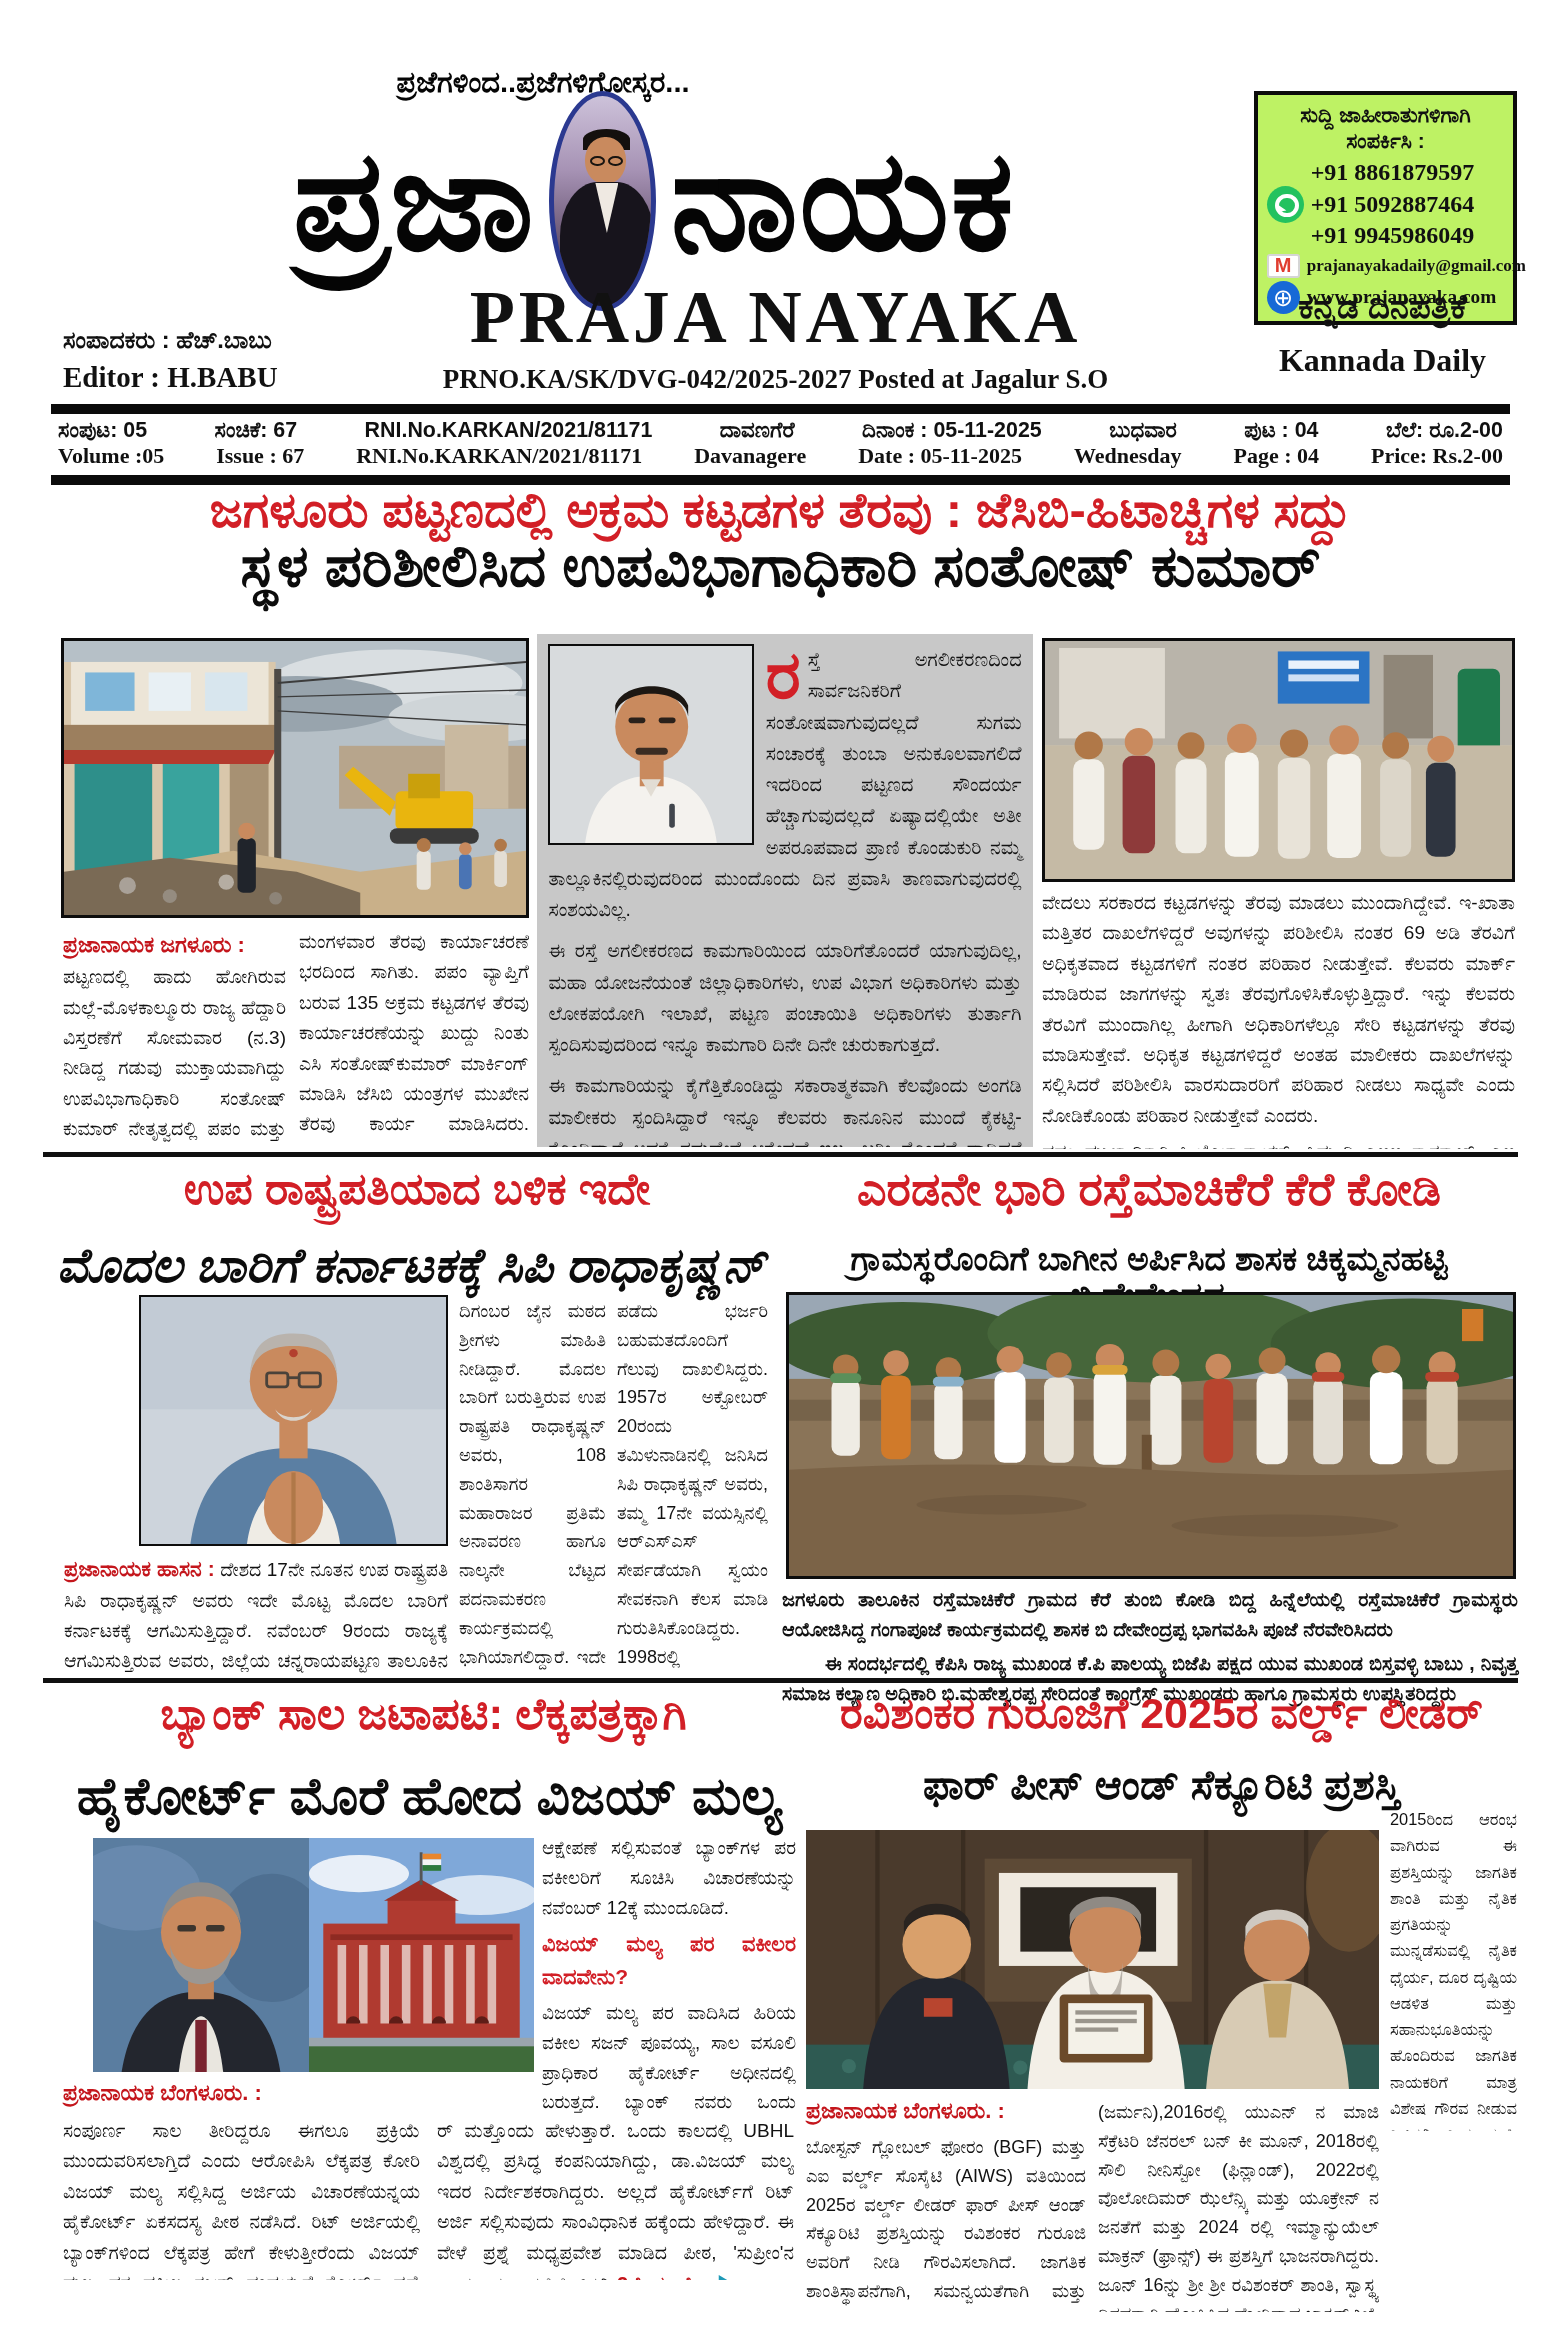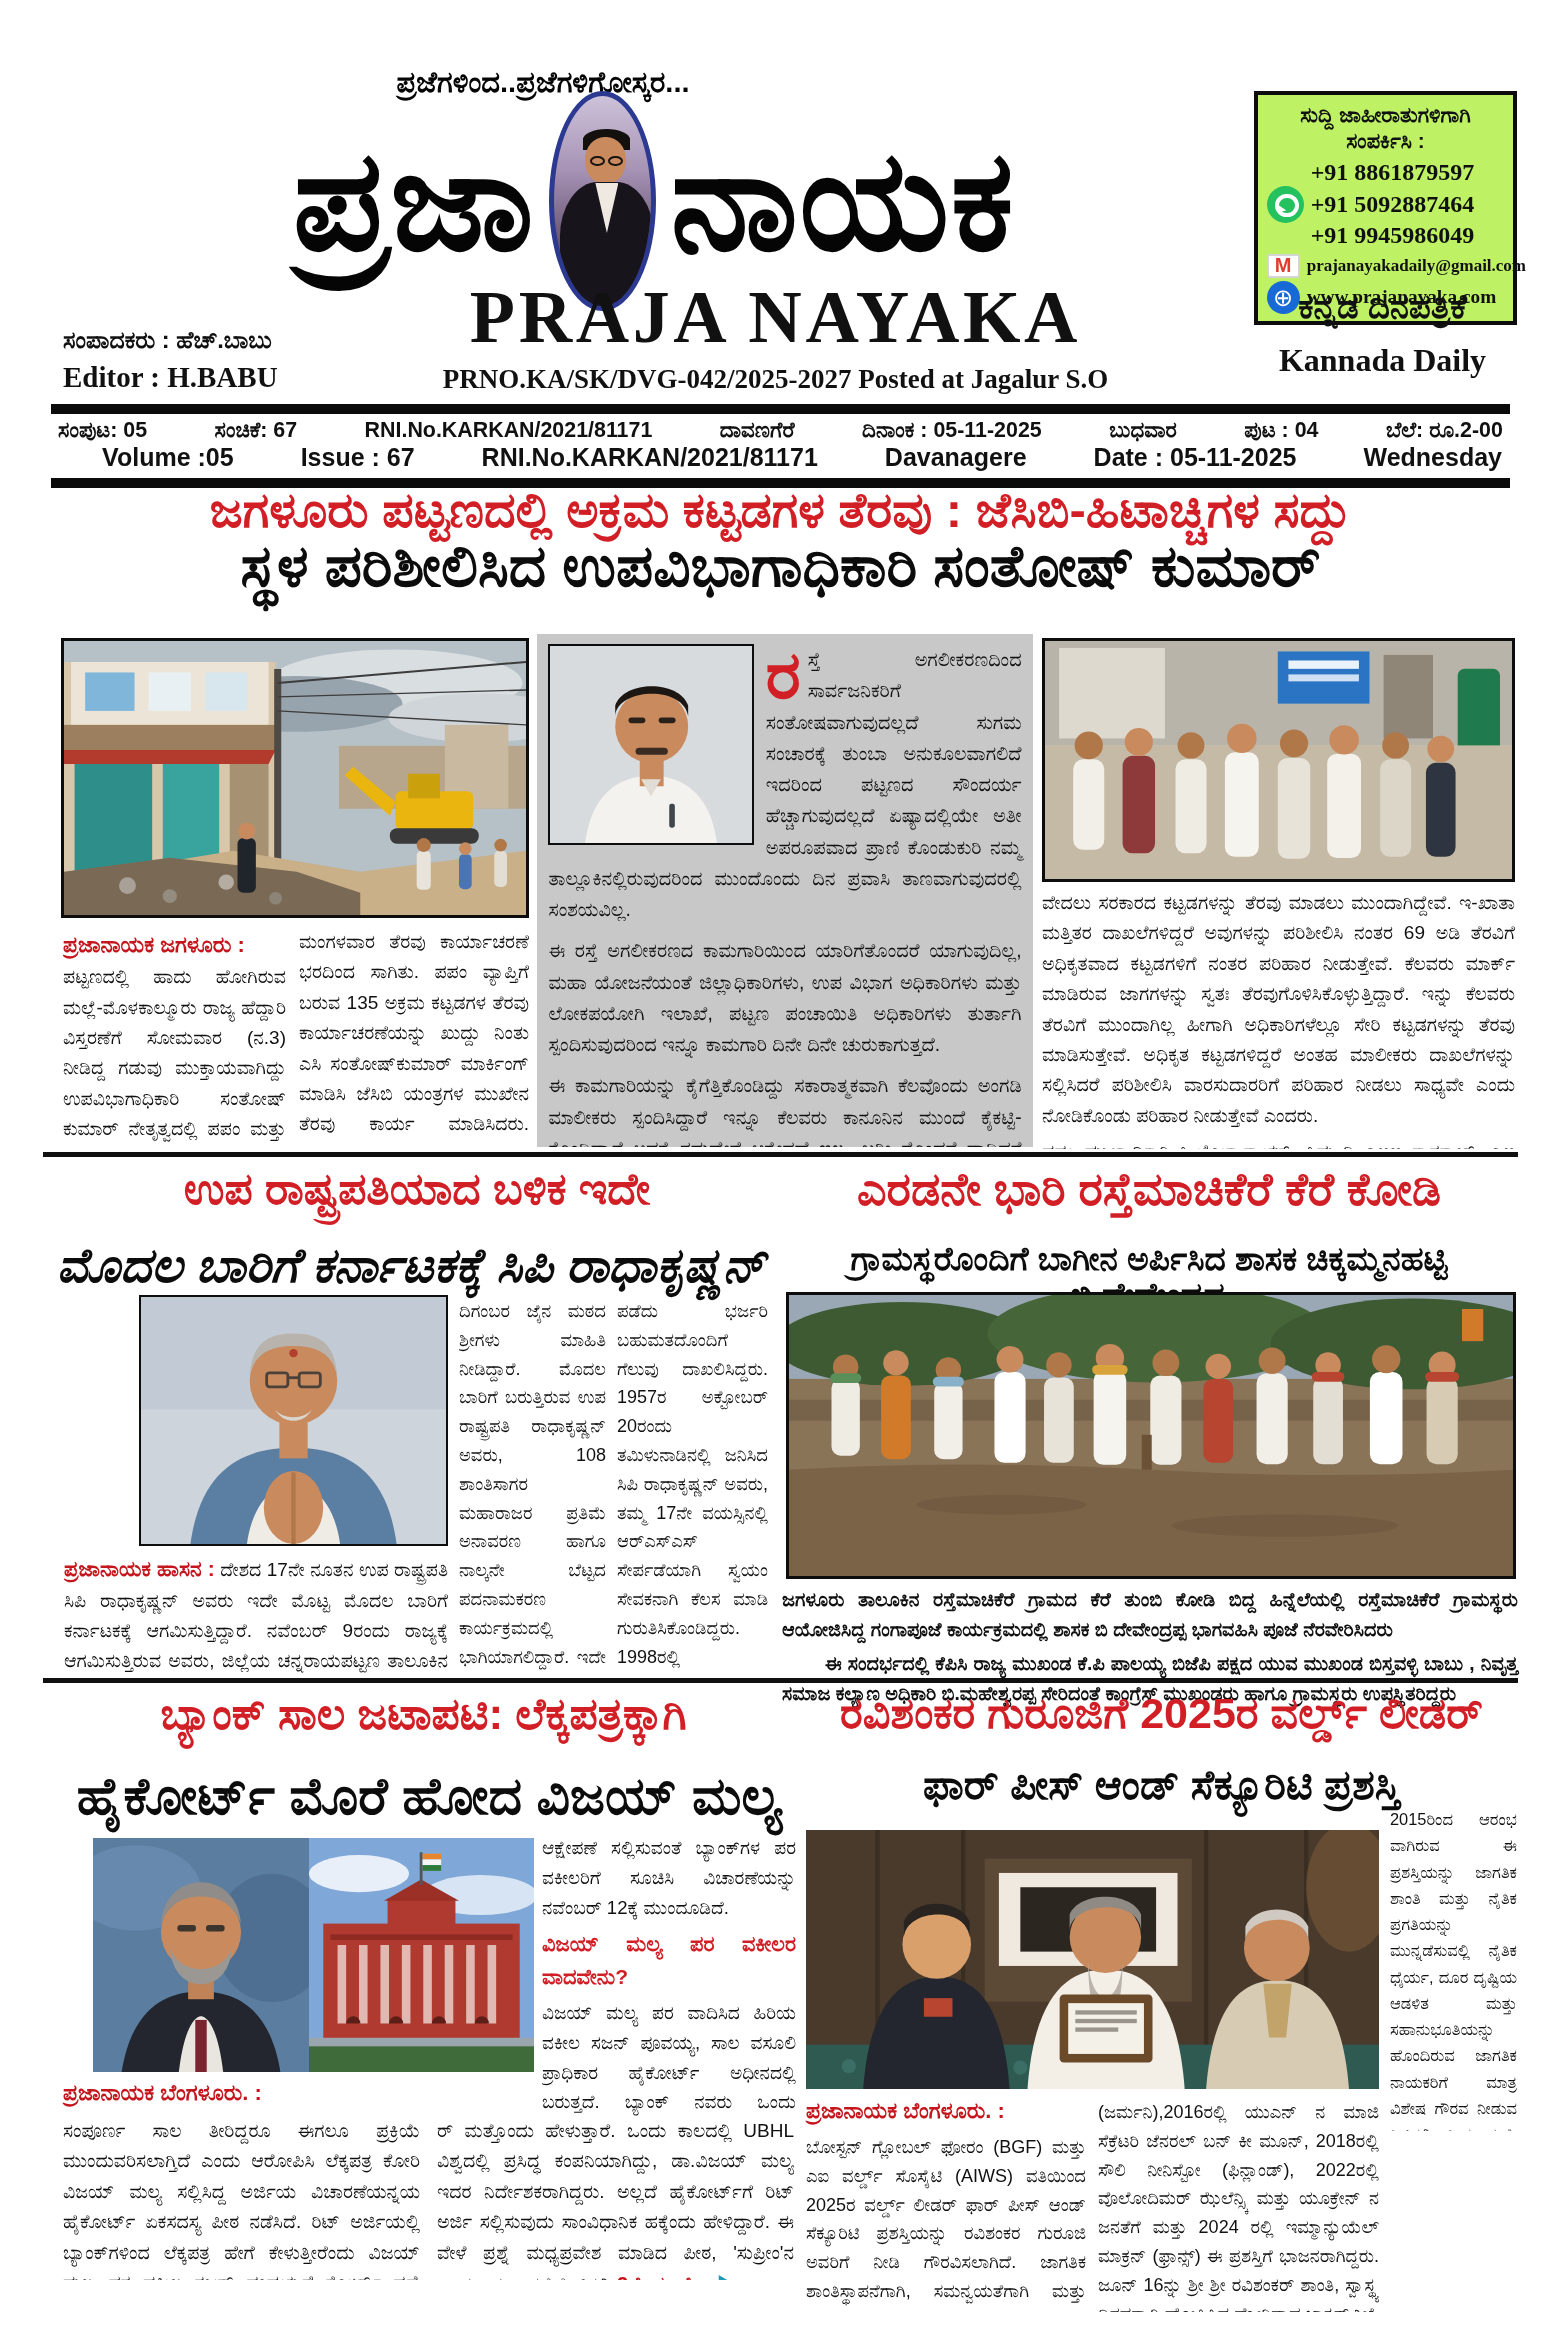"ಸಂಪುಟ: 05" .inforow { gap: 23px -> 13px }
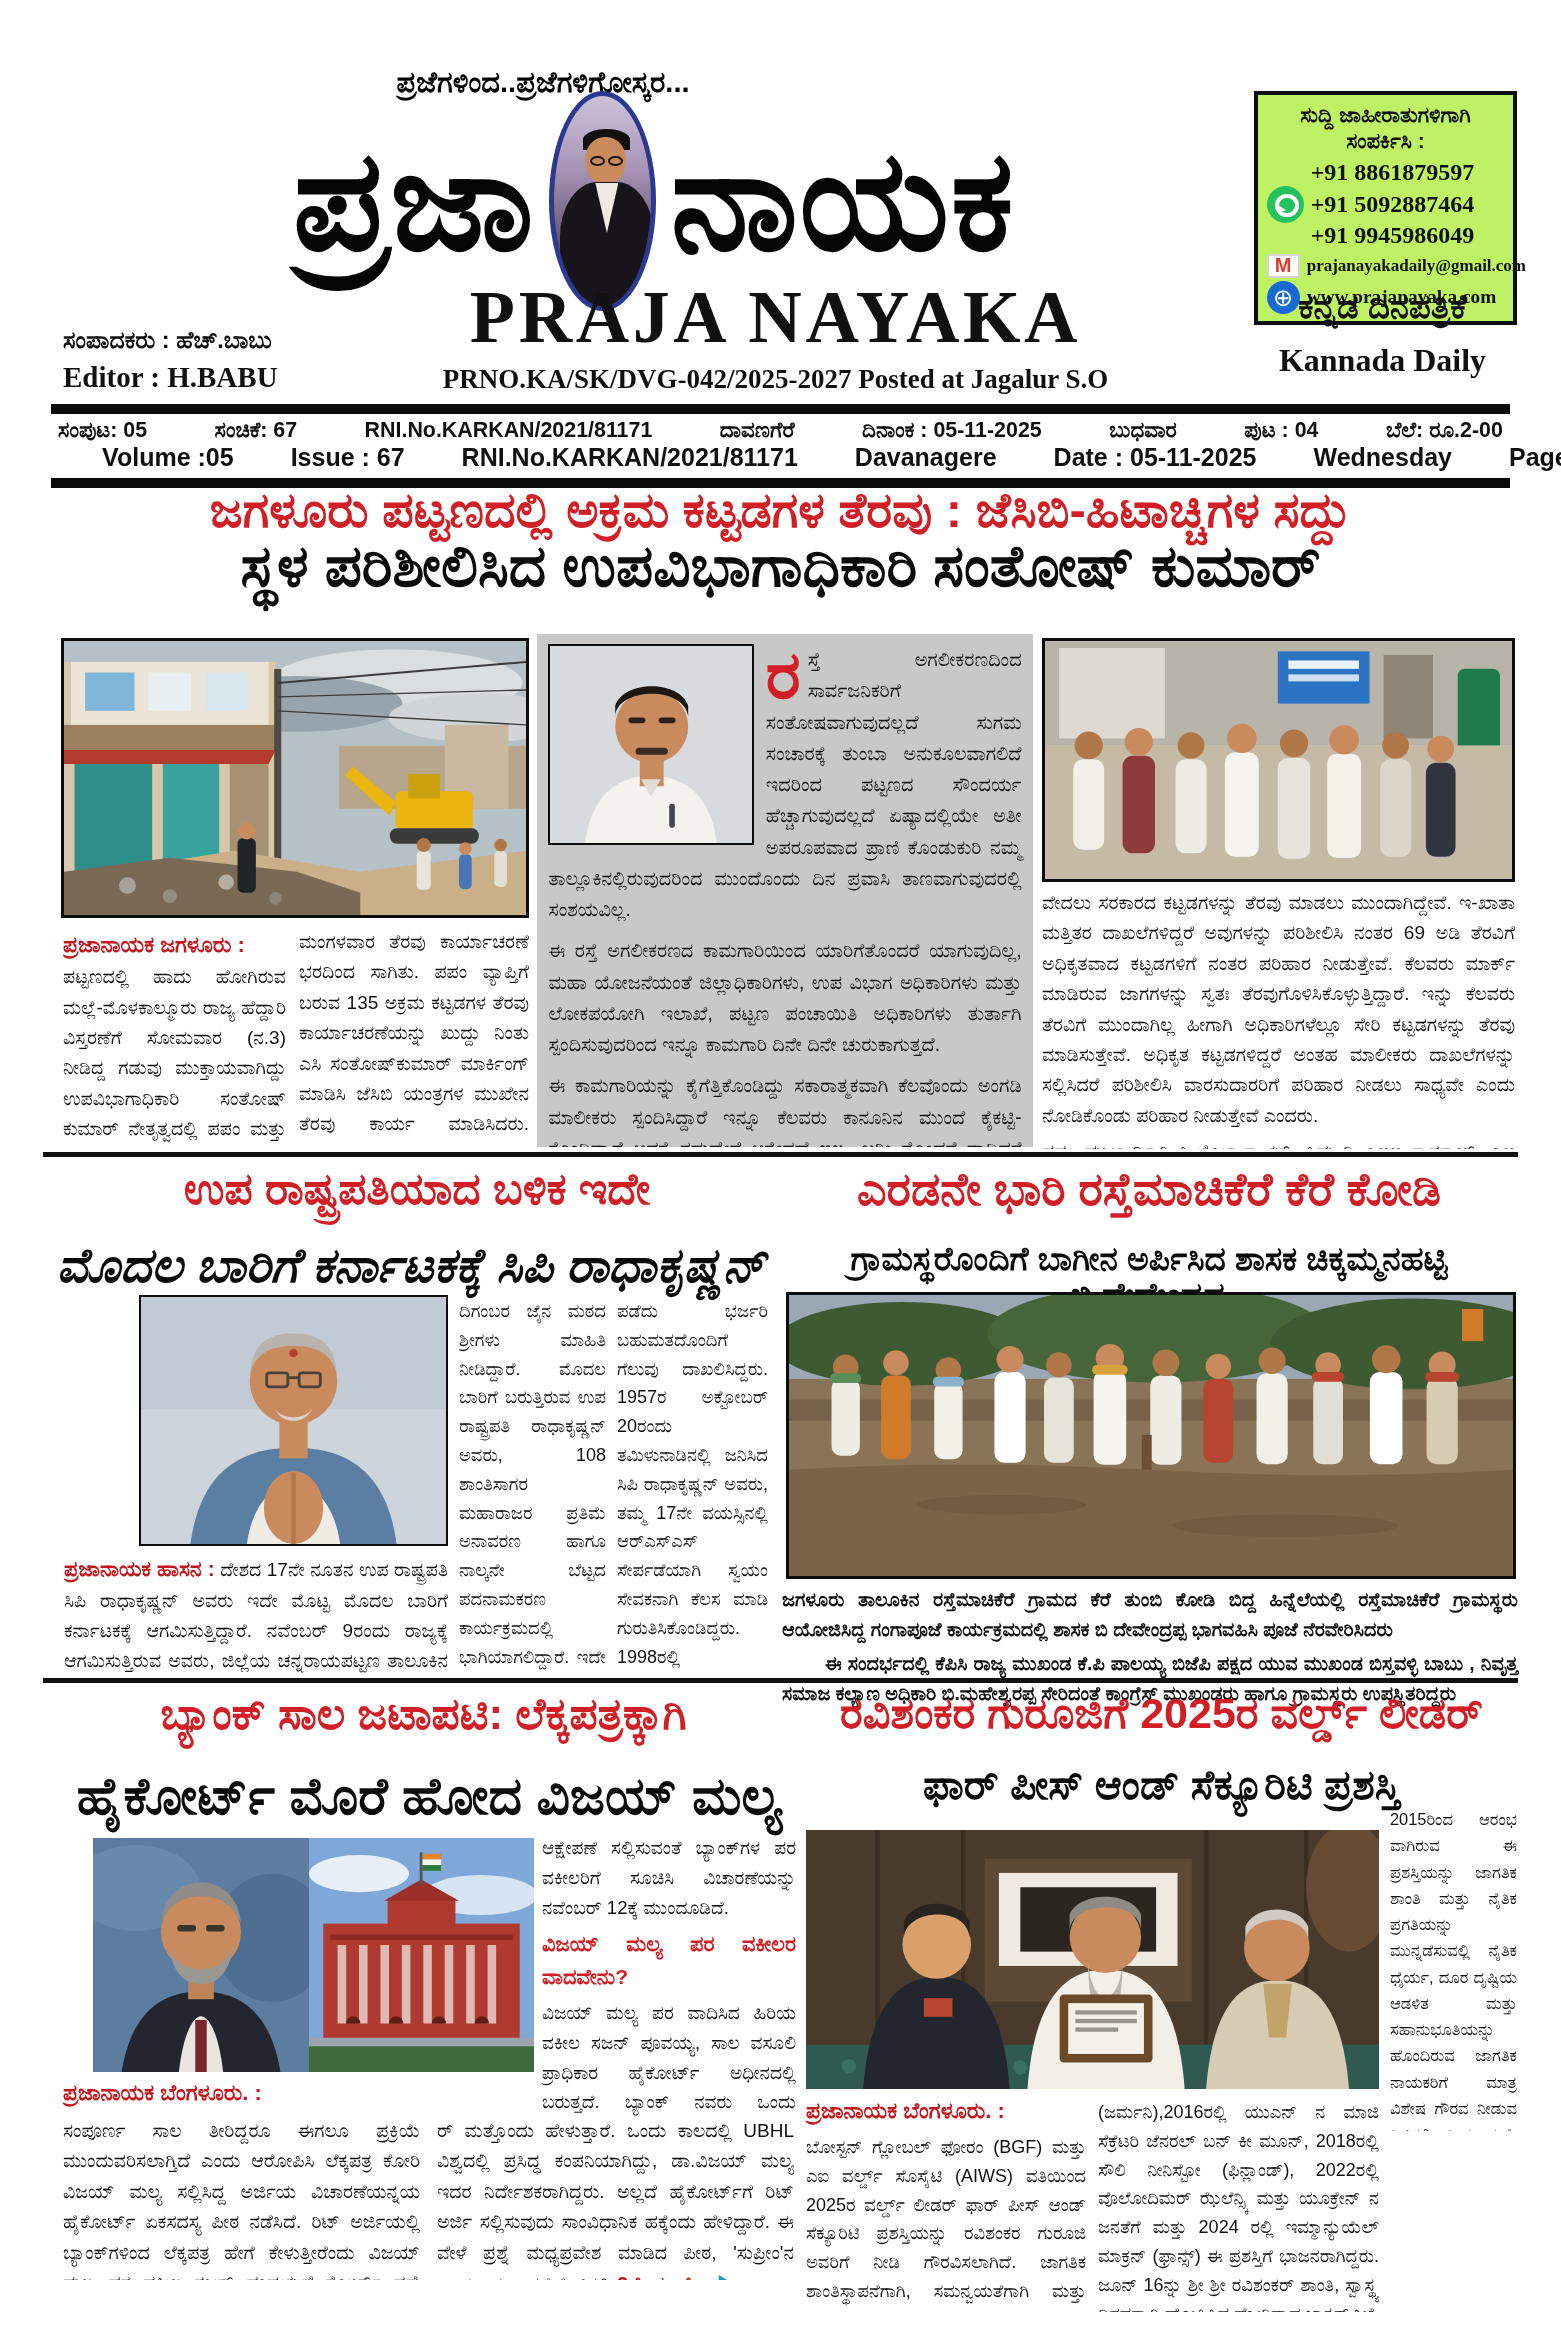"Volume :05" .inforow.en span { font-family: Liberation Sans, sans-serif -> Liberation Serif, serif; font-size: 25px -> 22px; margin-left: 44px -> none }
